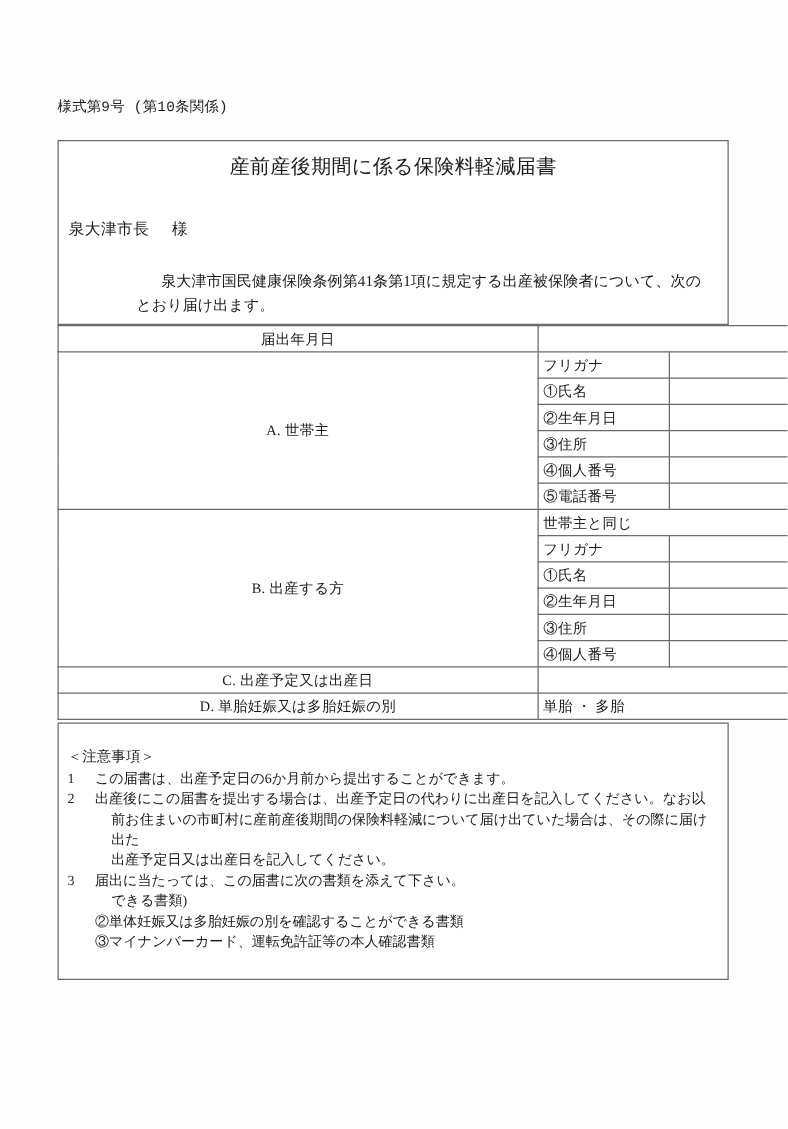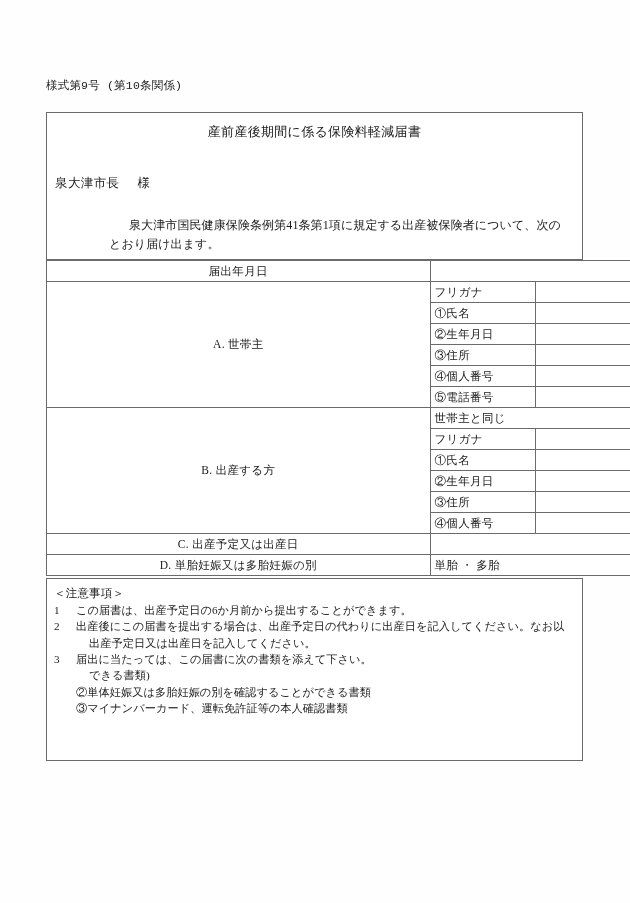"産前産後期間に係る保険料軽減届書" .doc-title { font-size: 13px -> 16px }
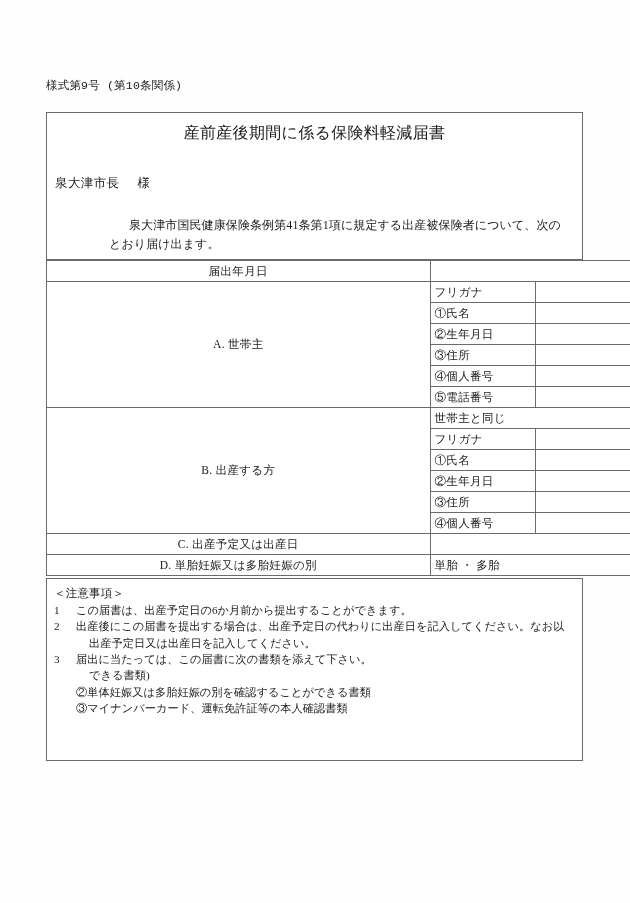"＜注意事項＞" .notes-box { height: 183px -> 206px; padding: 6px 7px 0 7px -> 19px 7px 0 7px }
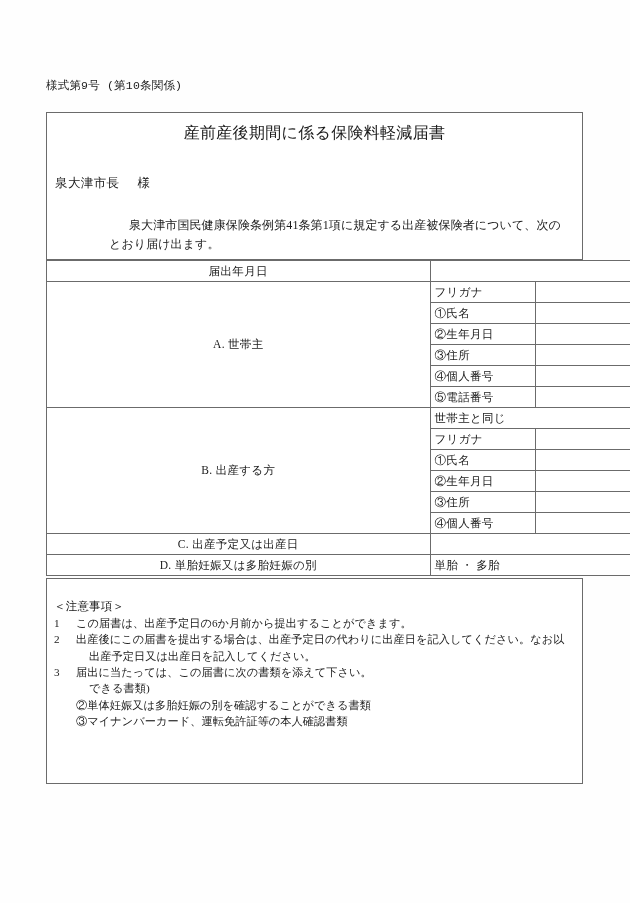"前お住まいの市町村に産前産後期間の保険料軽減について届け出ていた場合は、その際に" span.cont { html: none -> <span>前お住まいの市町村に産前産後期間の保険料軽減について届け出ていた場合は、その際に届け出た</span> }
